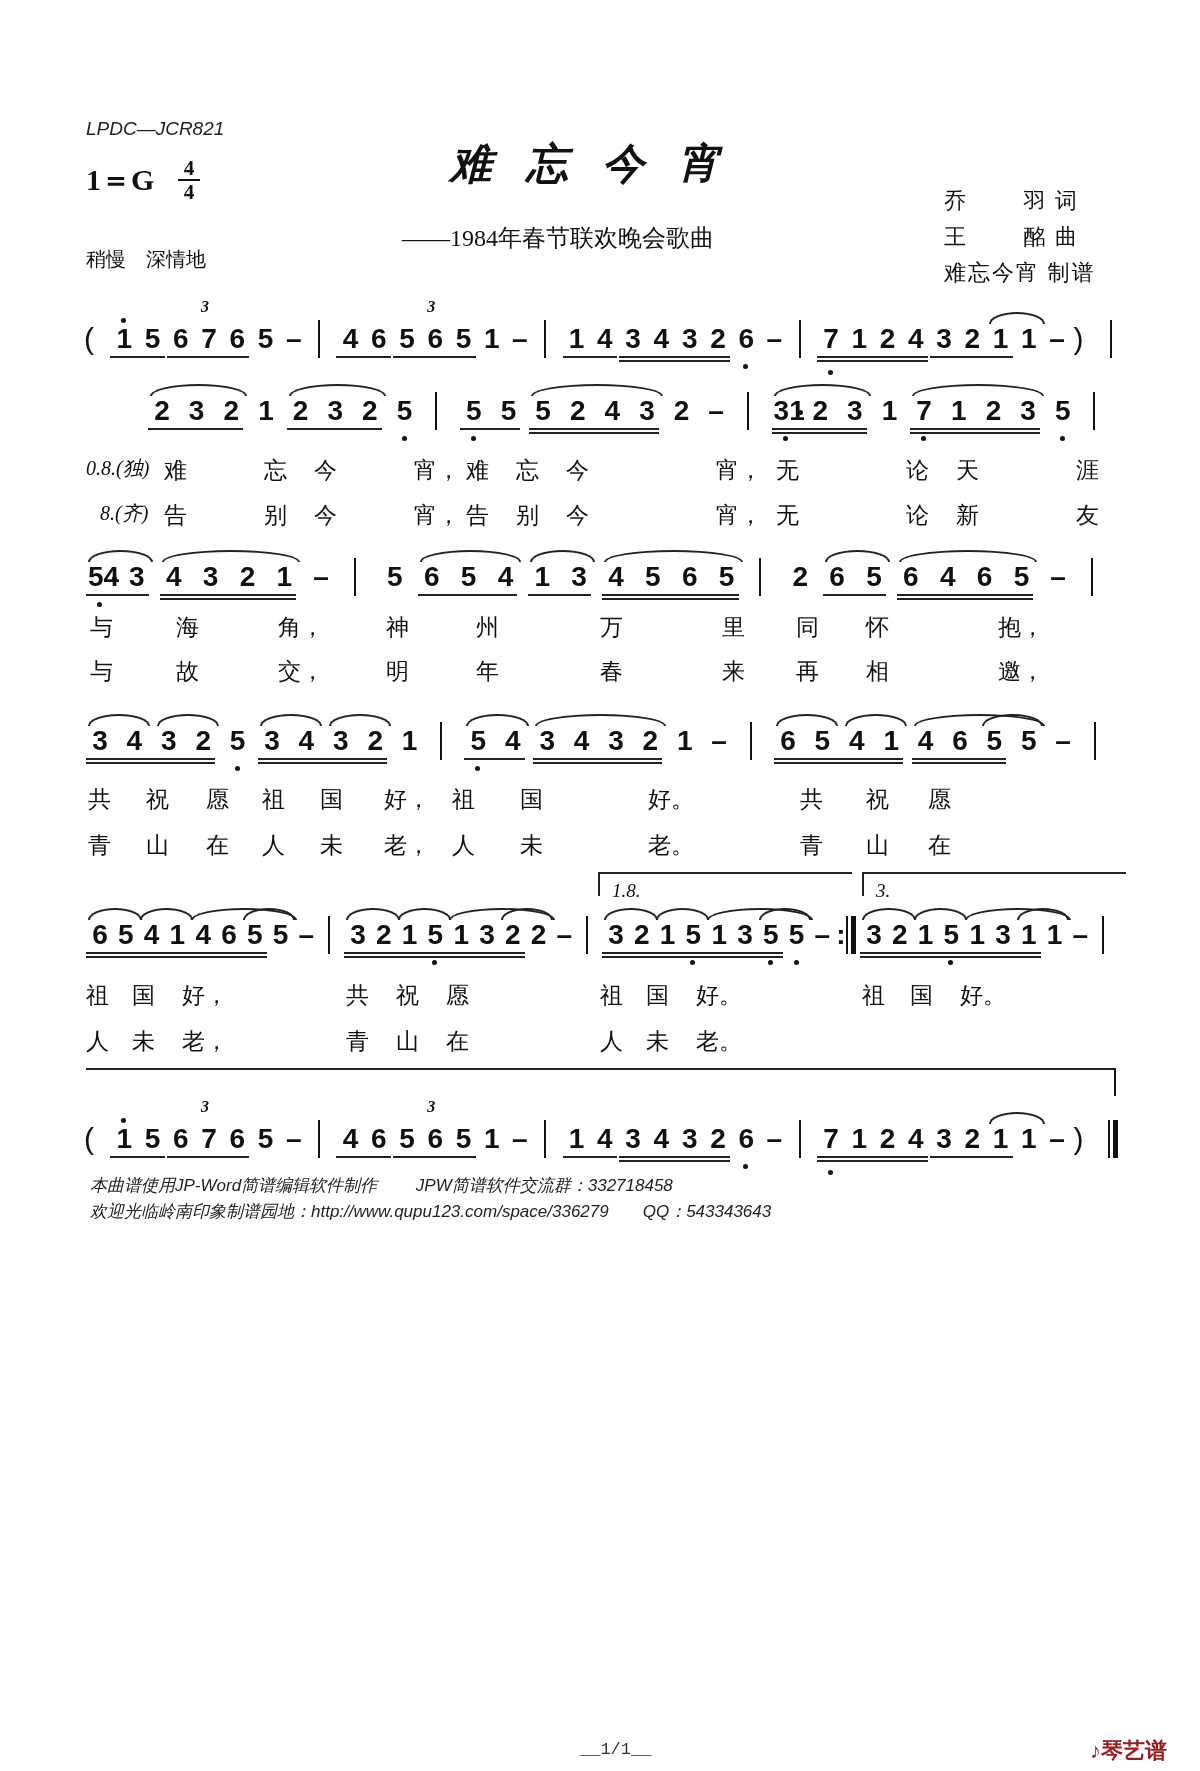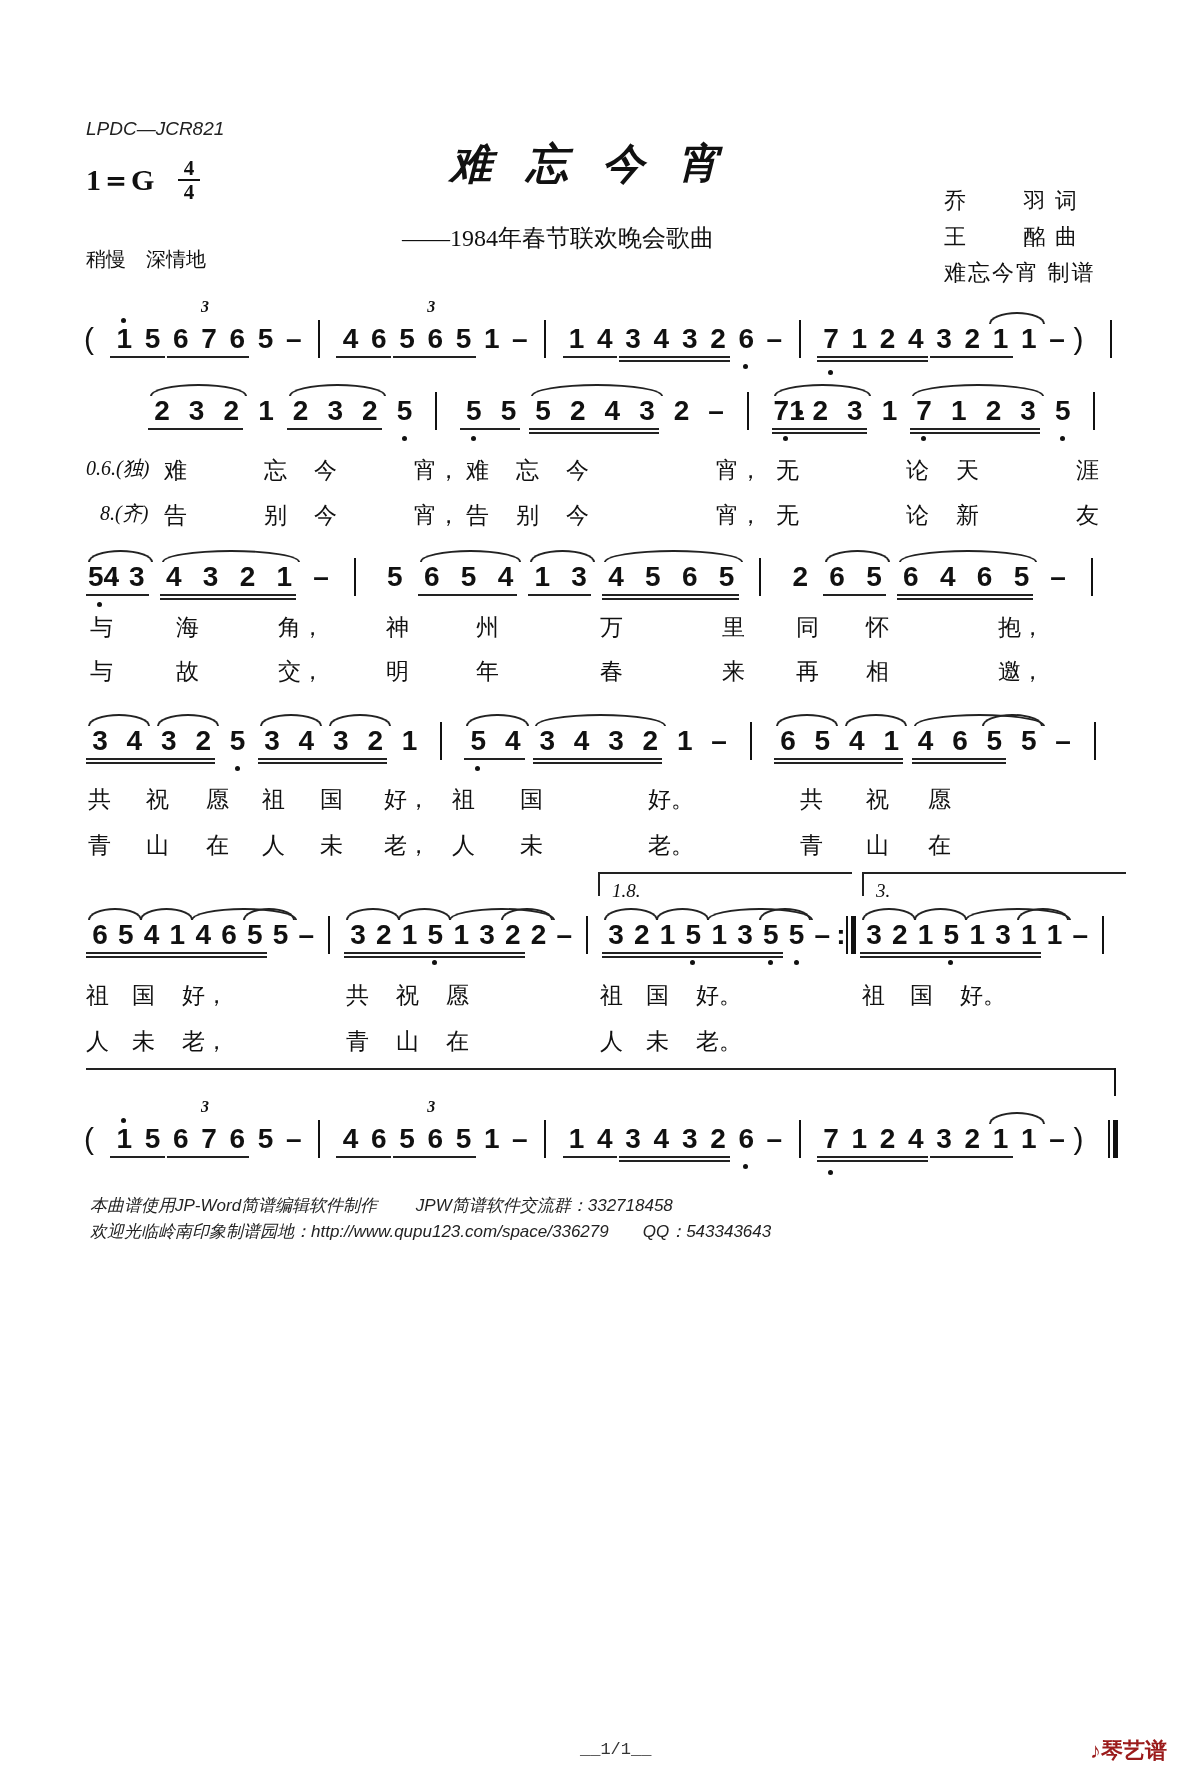"71" div.n { text: 71 -> 31 }
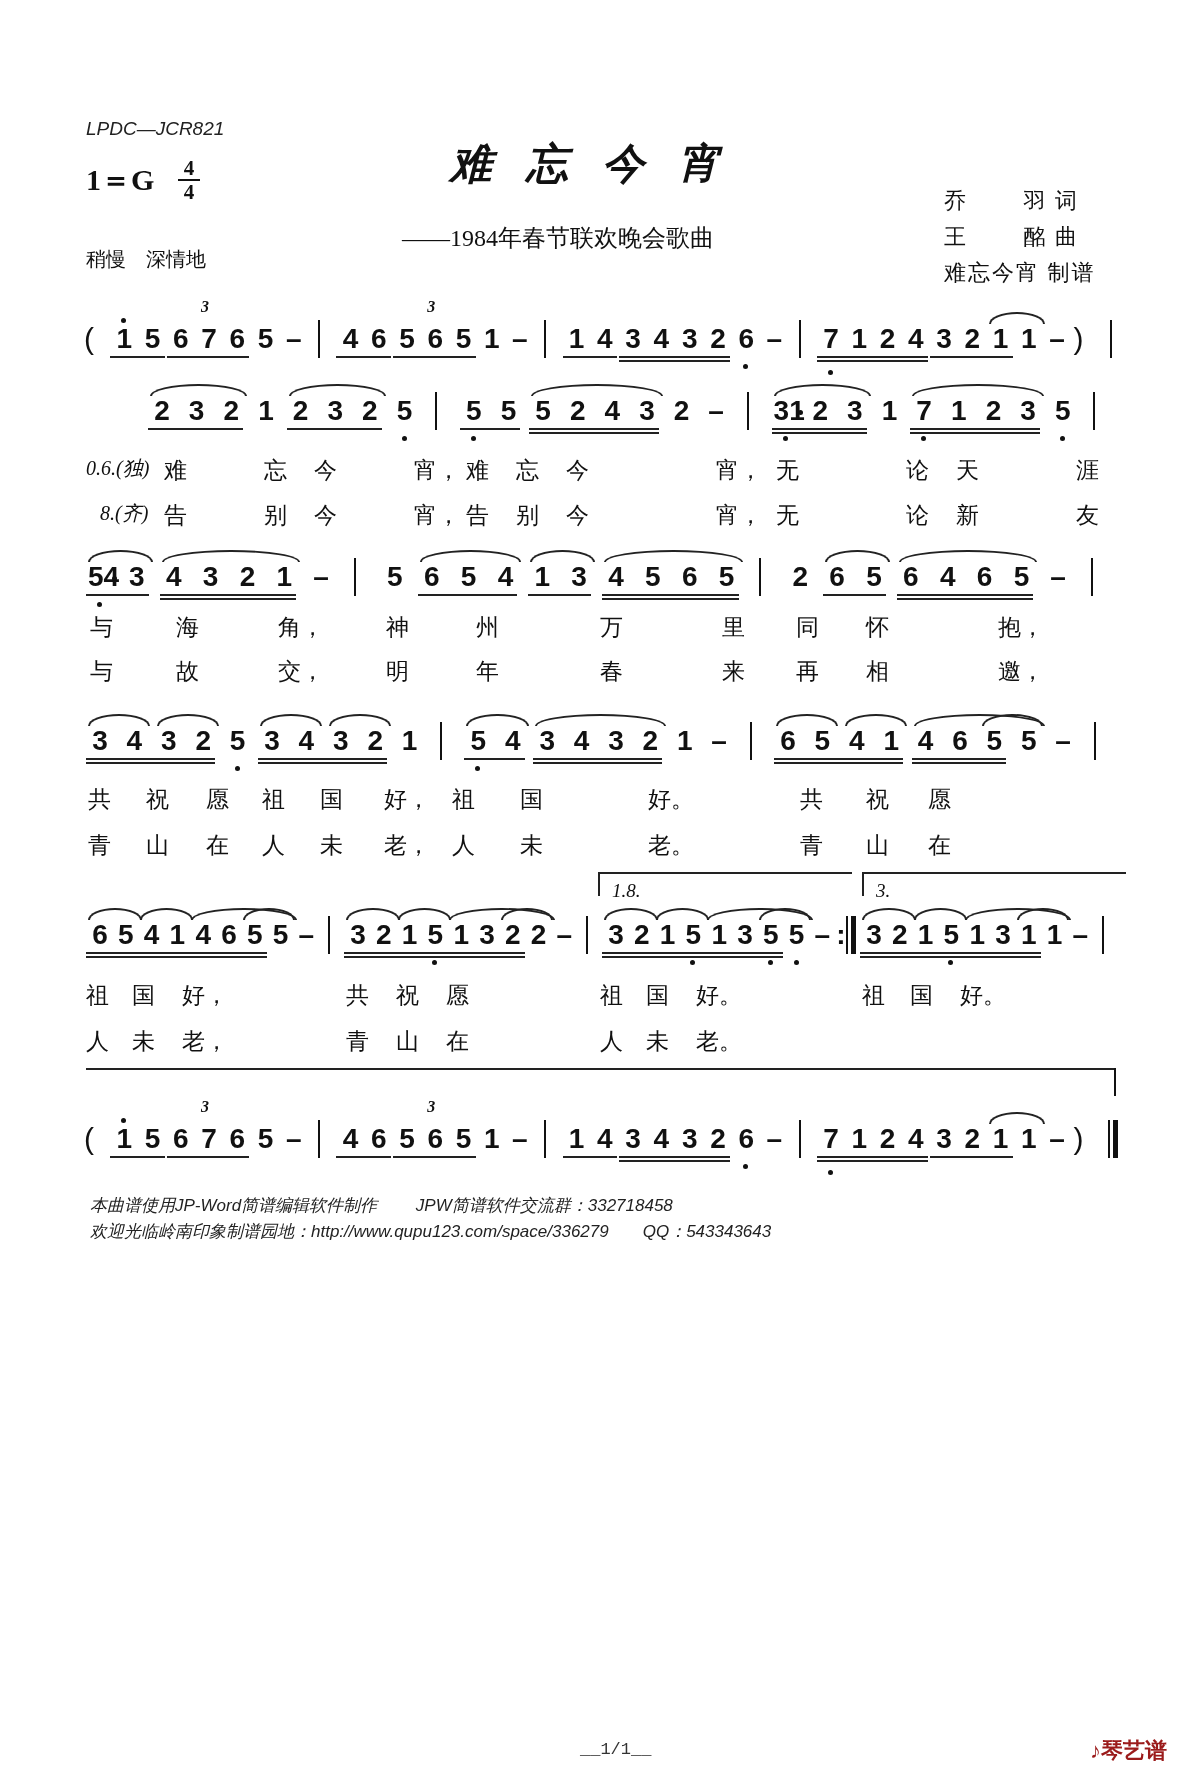"0.6.(独)" div.vlabel { text: 0.6 -> 0.8 }
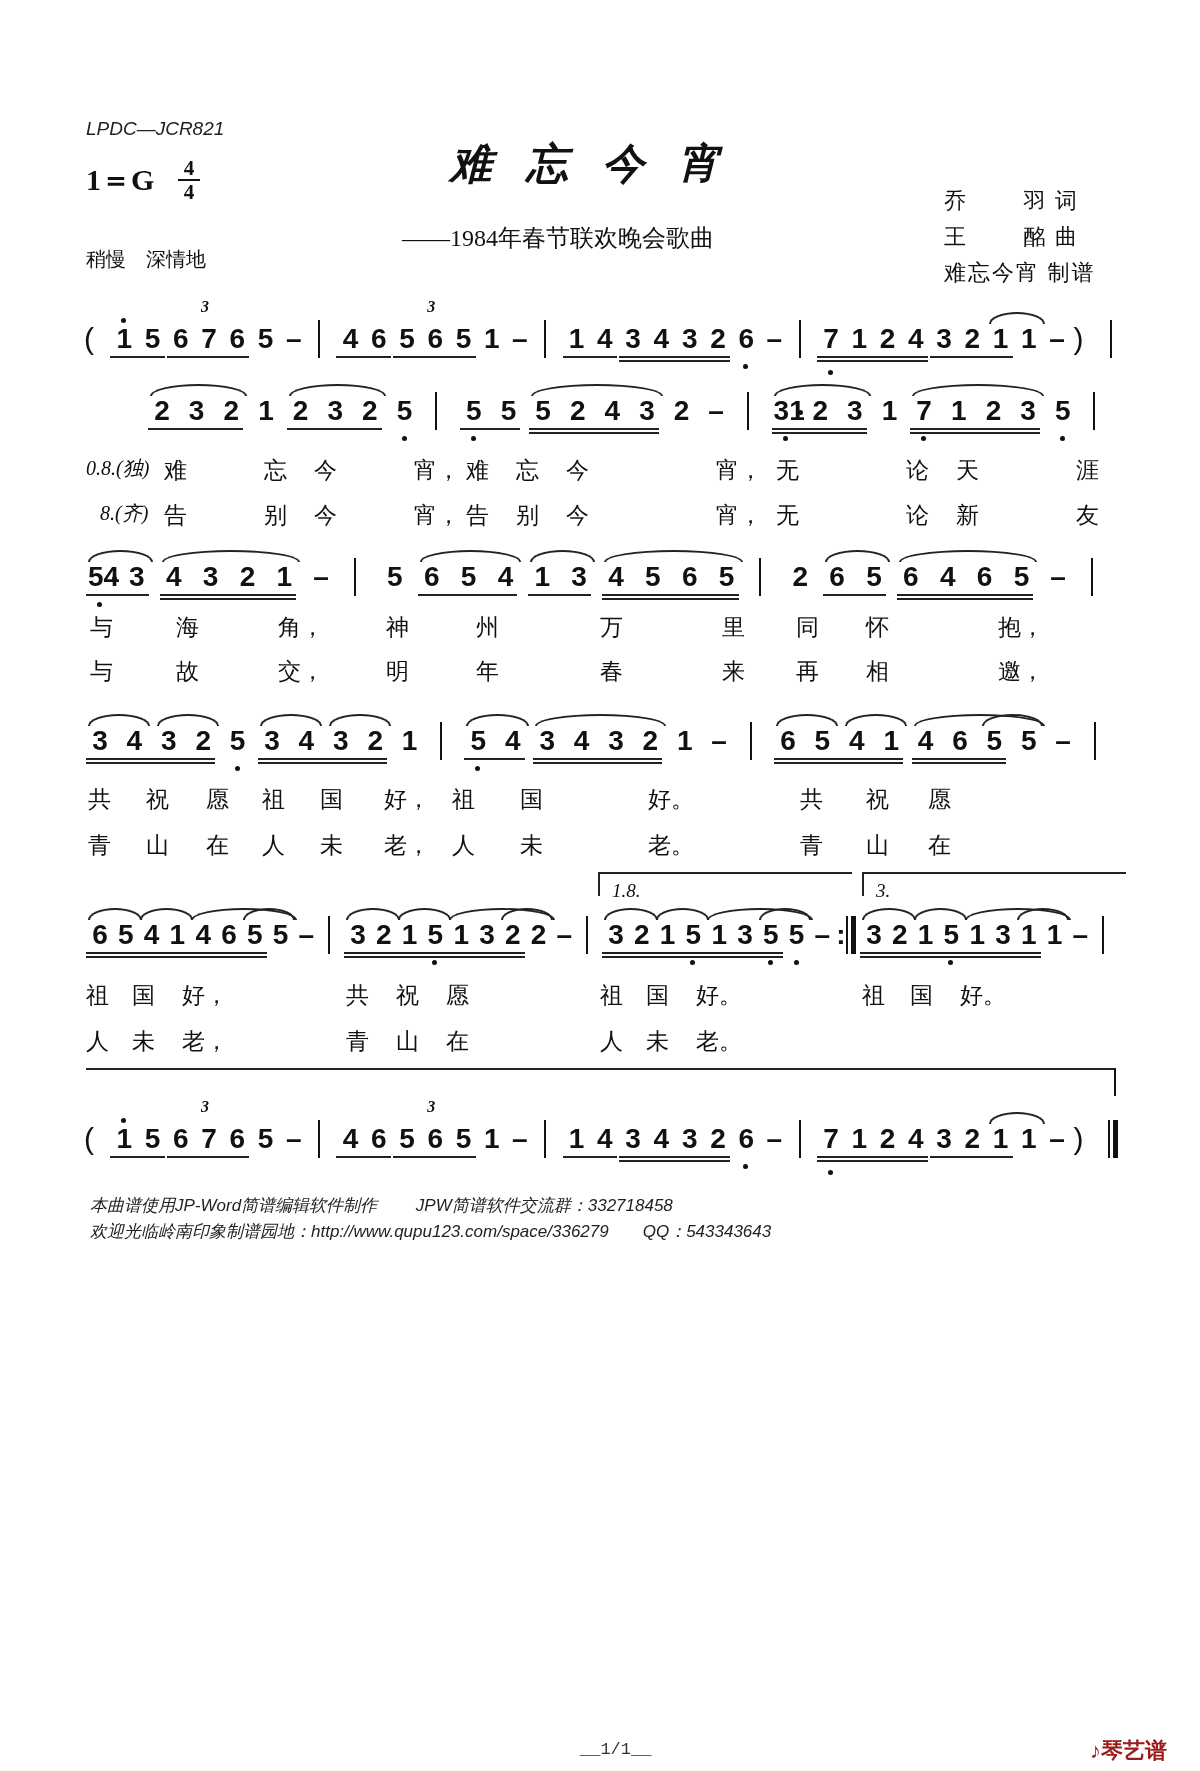"本曲谱使用JP-Word简谱编辑软件制作" .footer { margin-top: 20px -> none }
